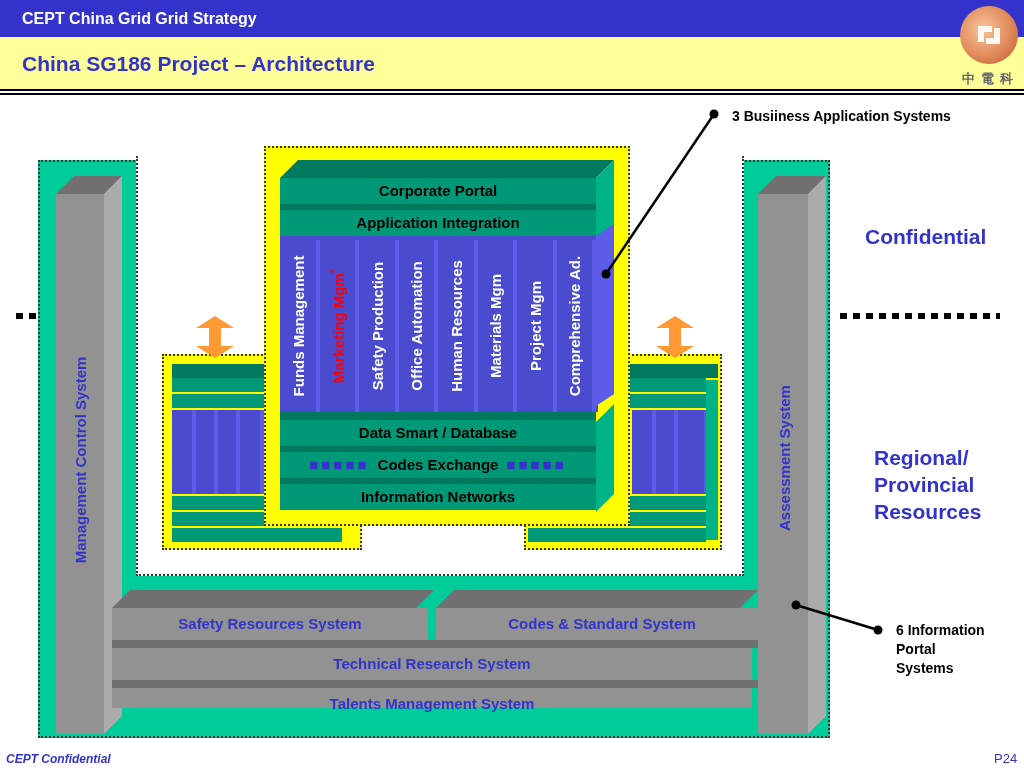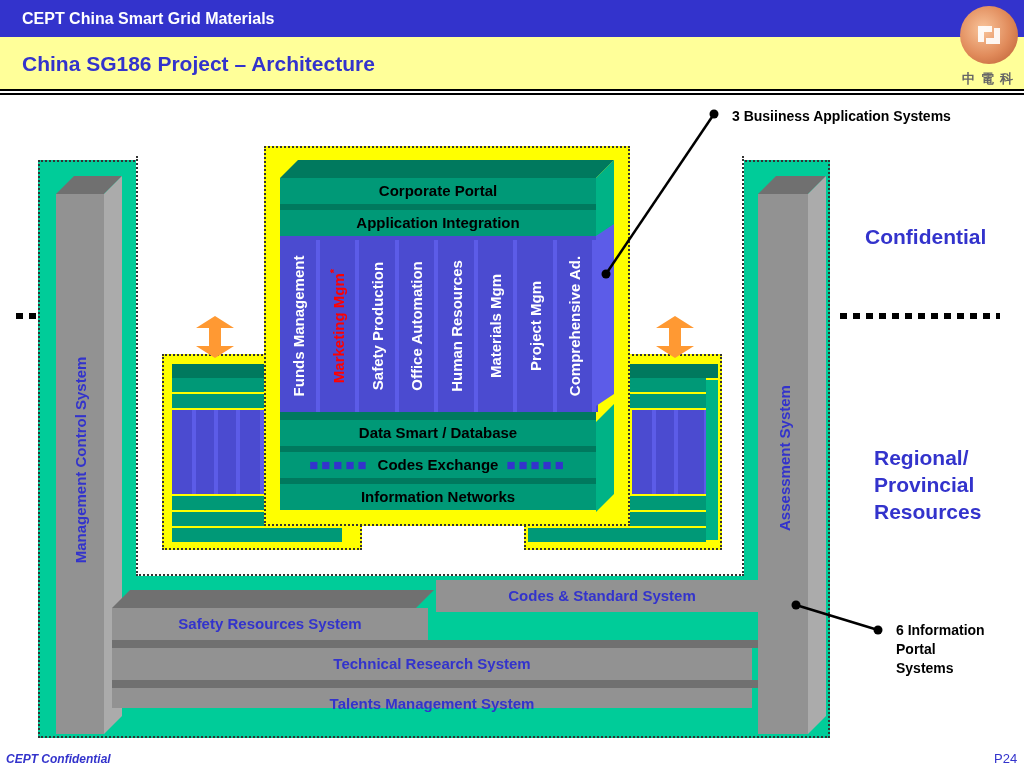"CEPT China Smart Grid Materials" div.abs { text: Smart Grid Materials -> Grid Grid Strategy }
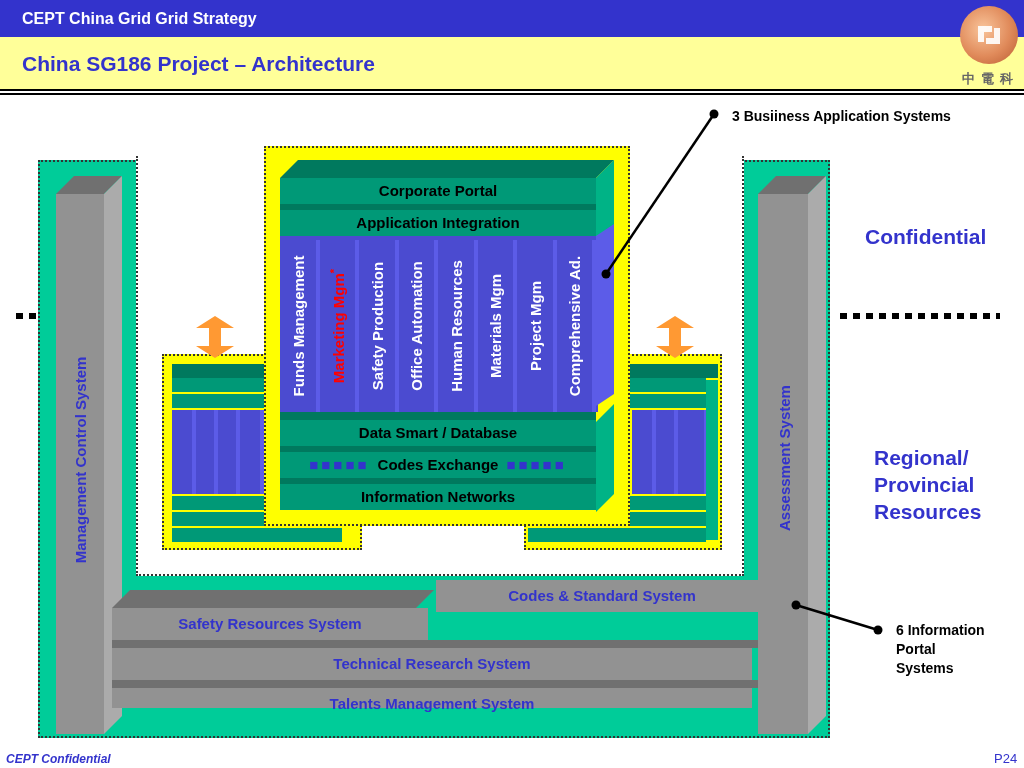"Codes & Standard System" div.abs { top: 580px -> 608px }
